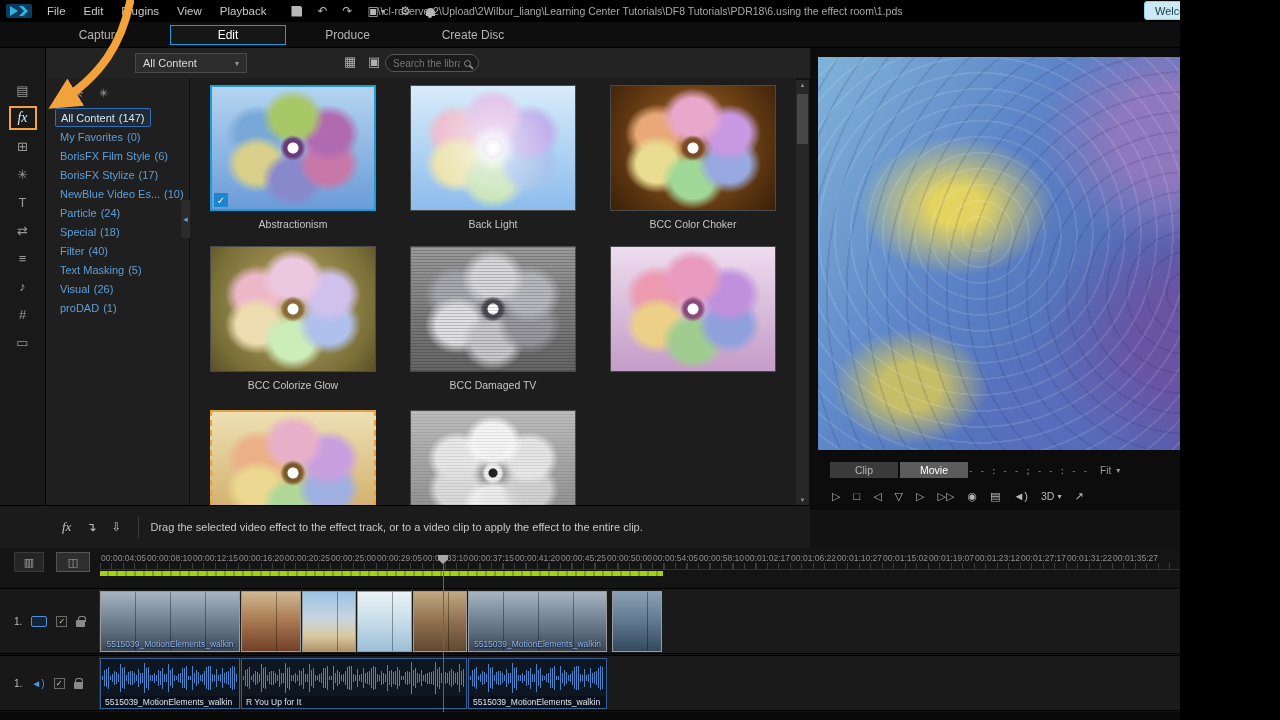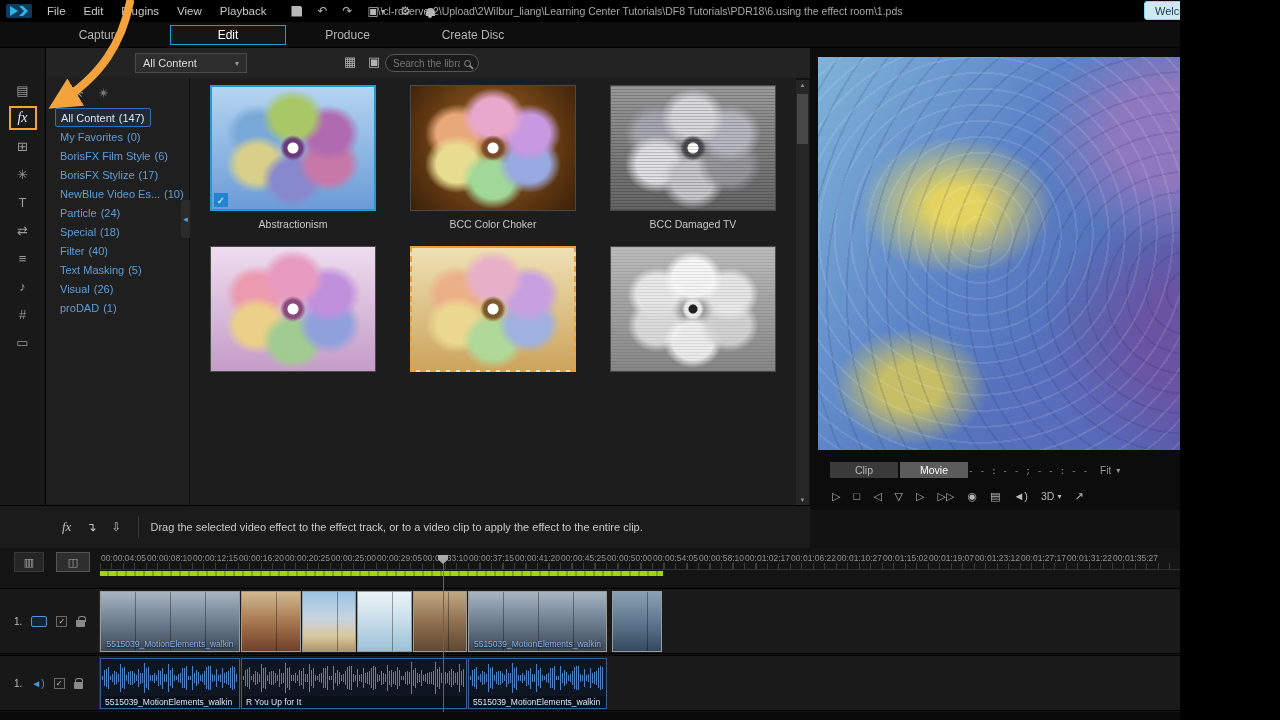"Back Light" div.effect-card { html: none -> <div> <div> </div> <div>Back Light</div> </div> }
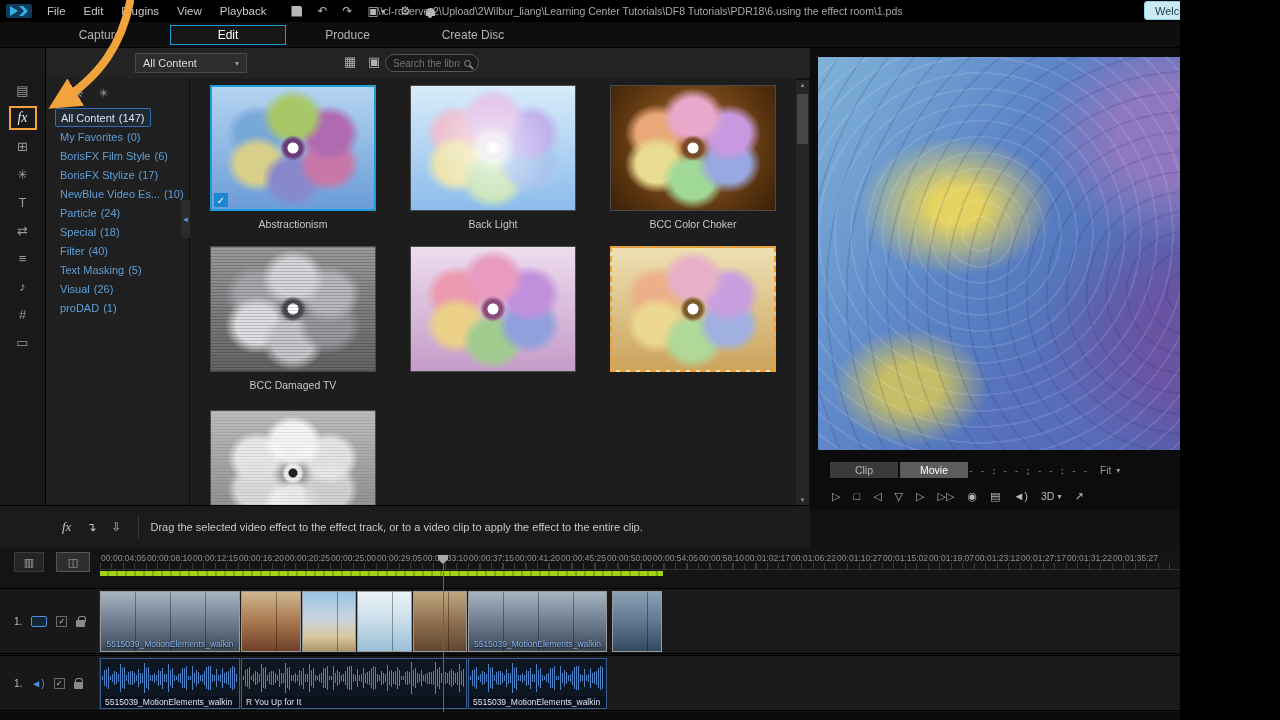"BCC Colorize Glow" div.effect-card { html: none -> <div> <div> </div> <div>BCC Colorize Glow</div> </div> }
